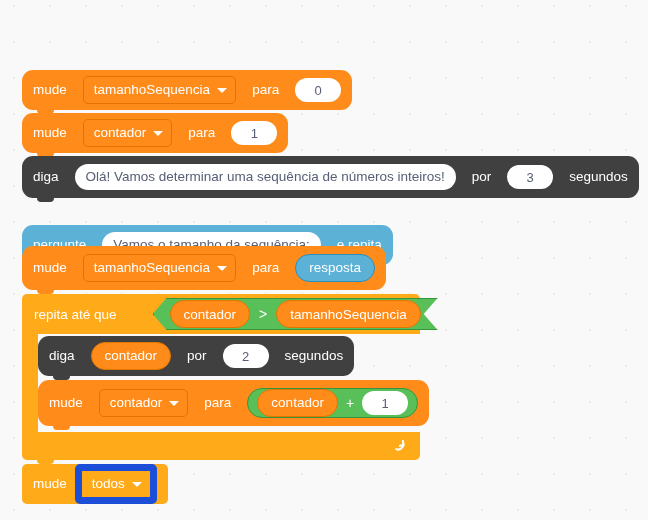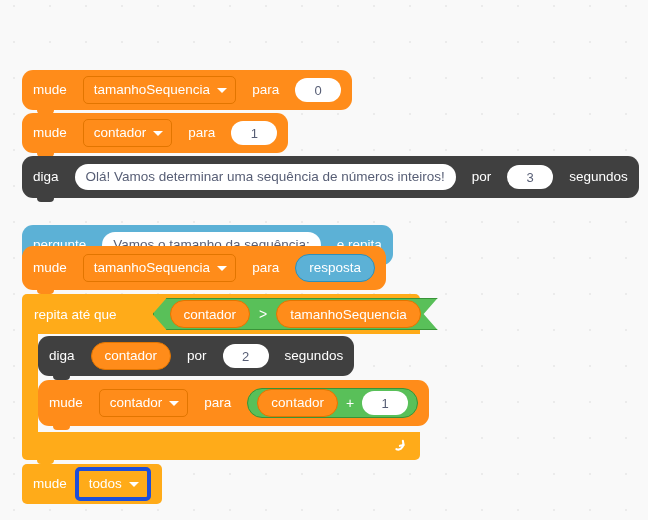"todos" .dd-control { border: 4px solid #1d4ed8 -> 7px solid #1d4ed8 }
